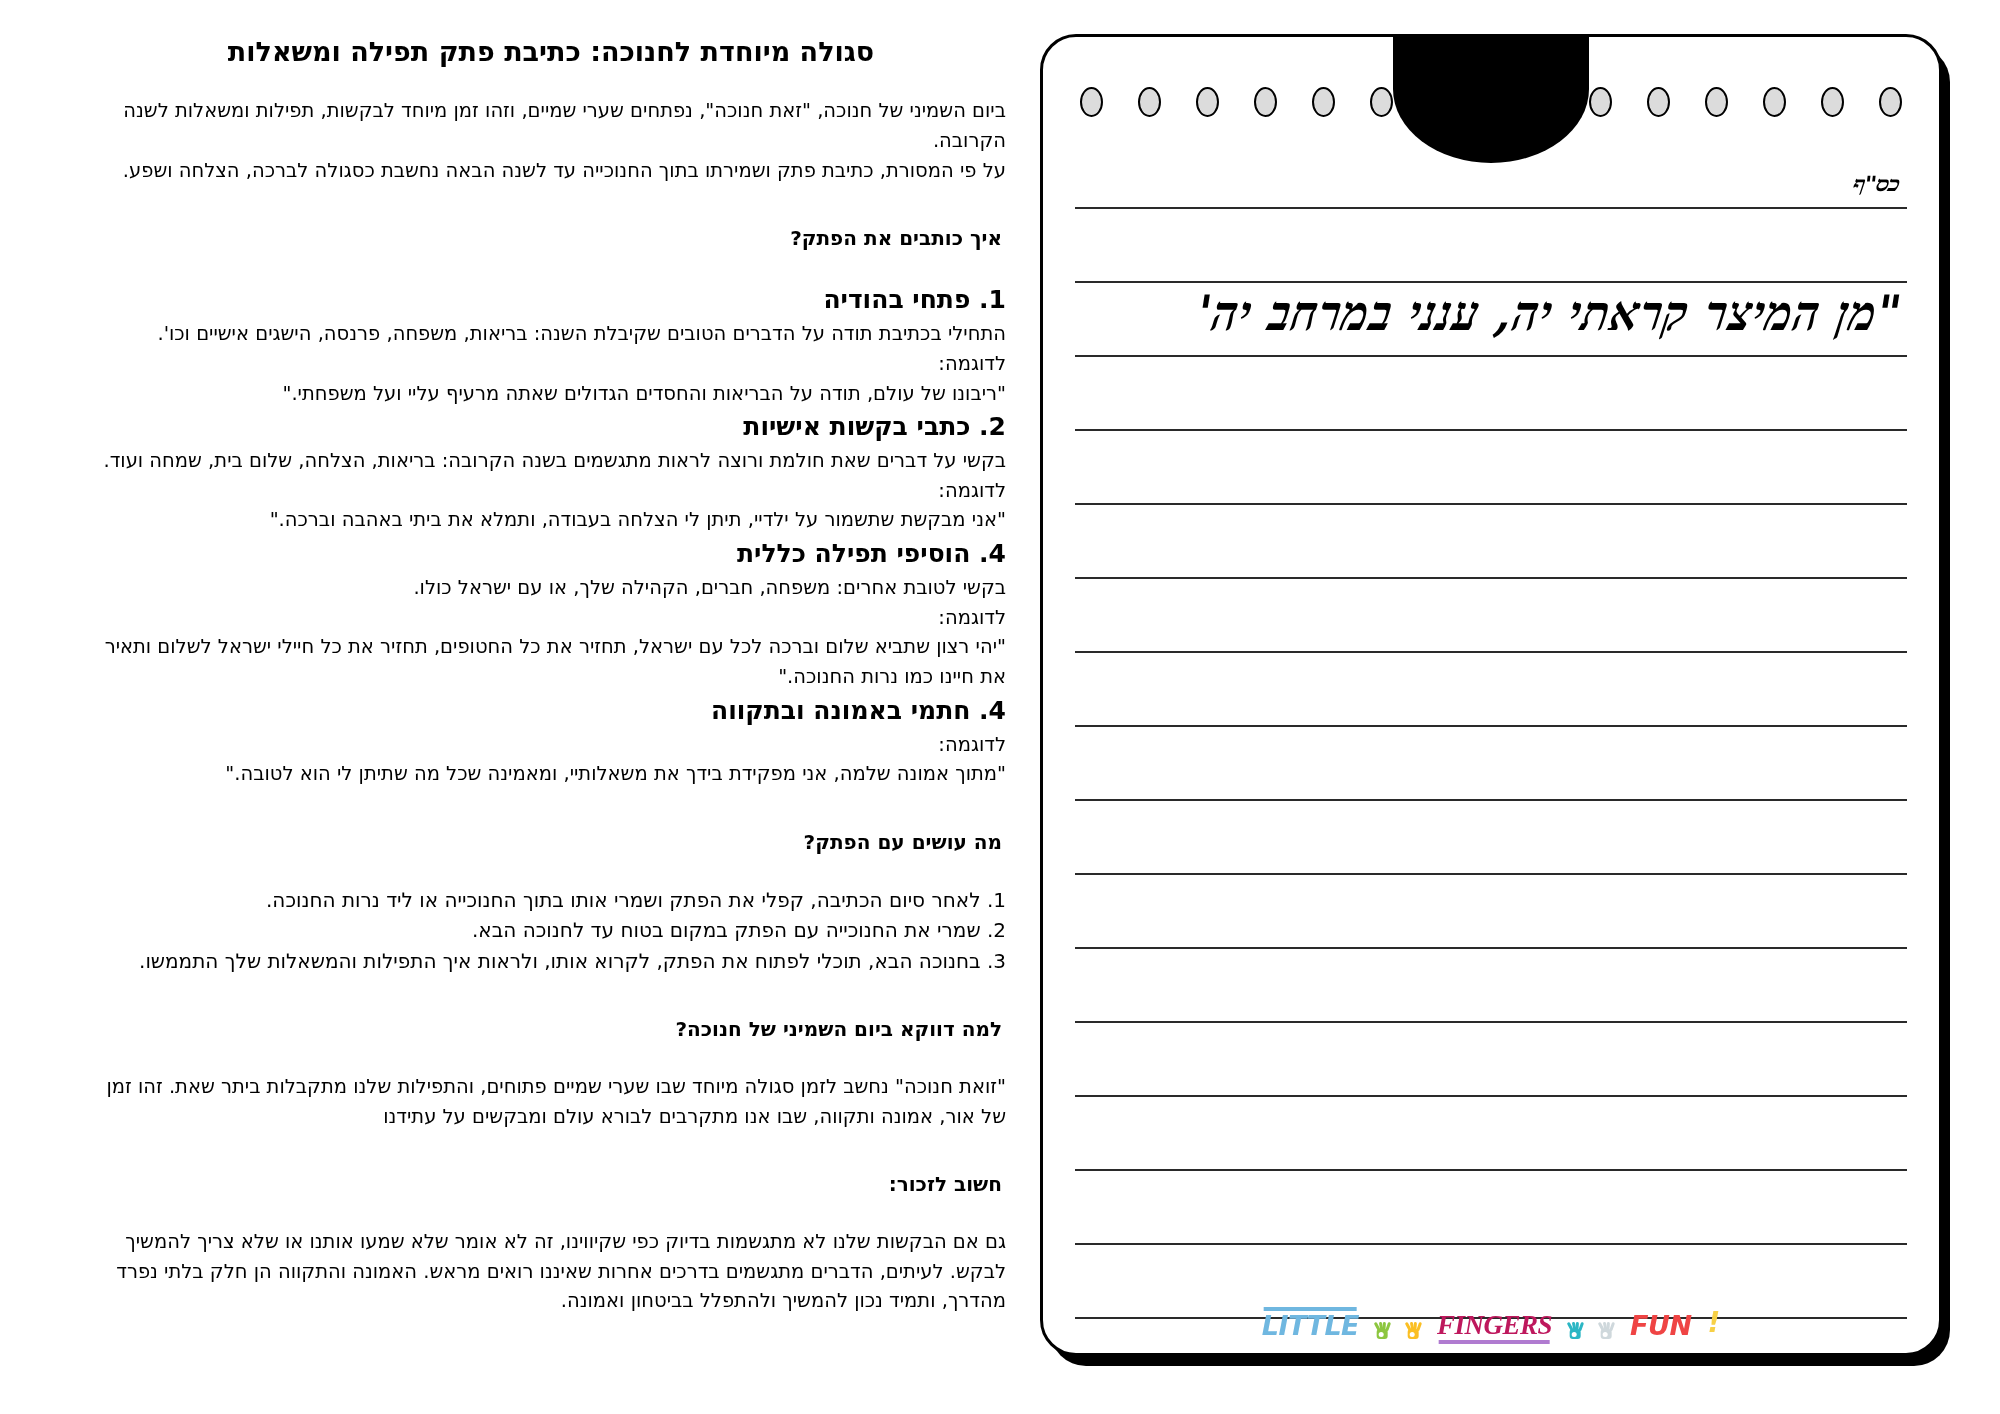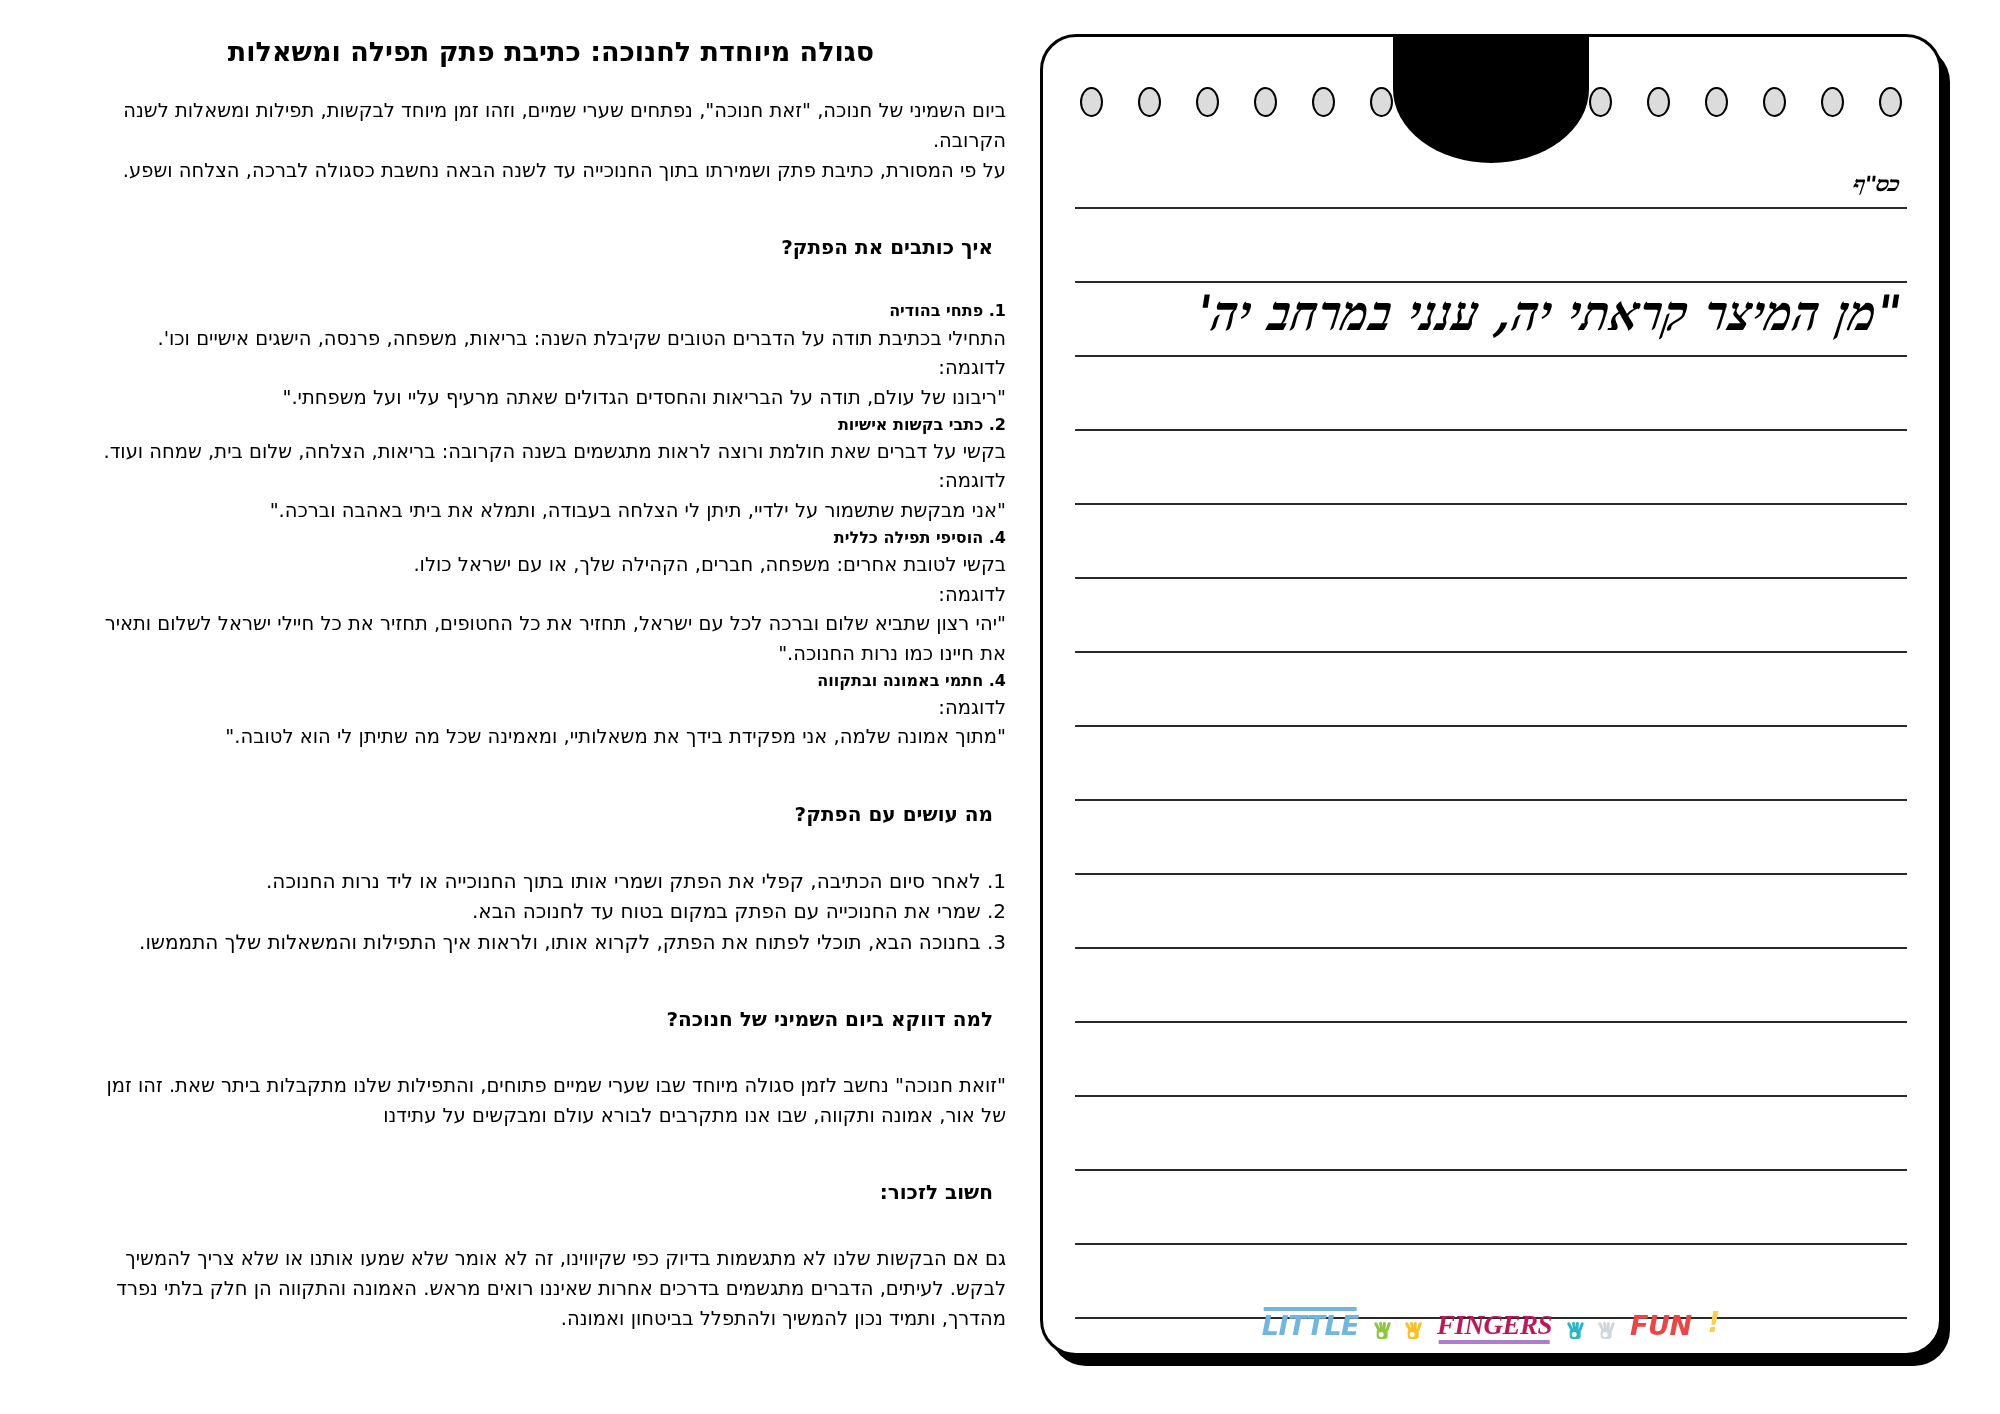"איך כותבים את הפתק?" .sec-head { margin: 13px -> 4px }
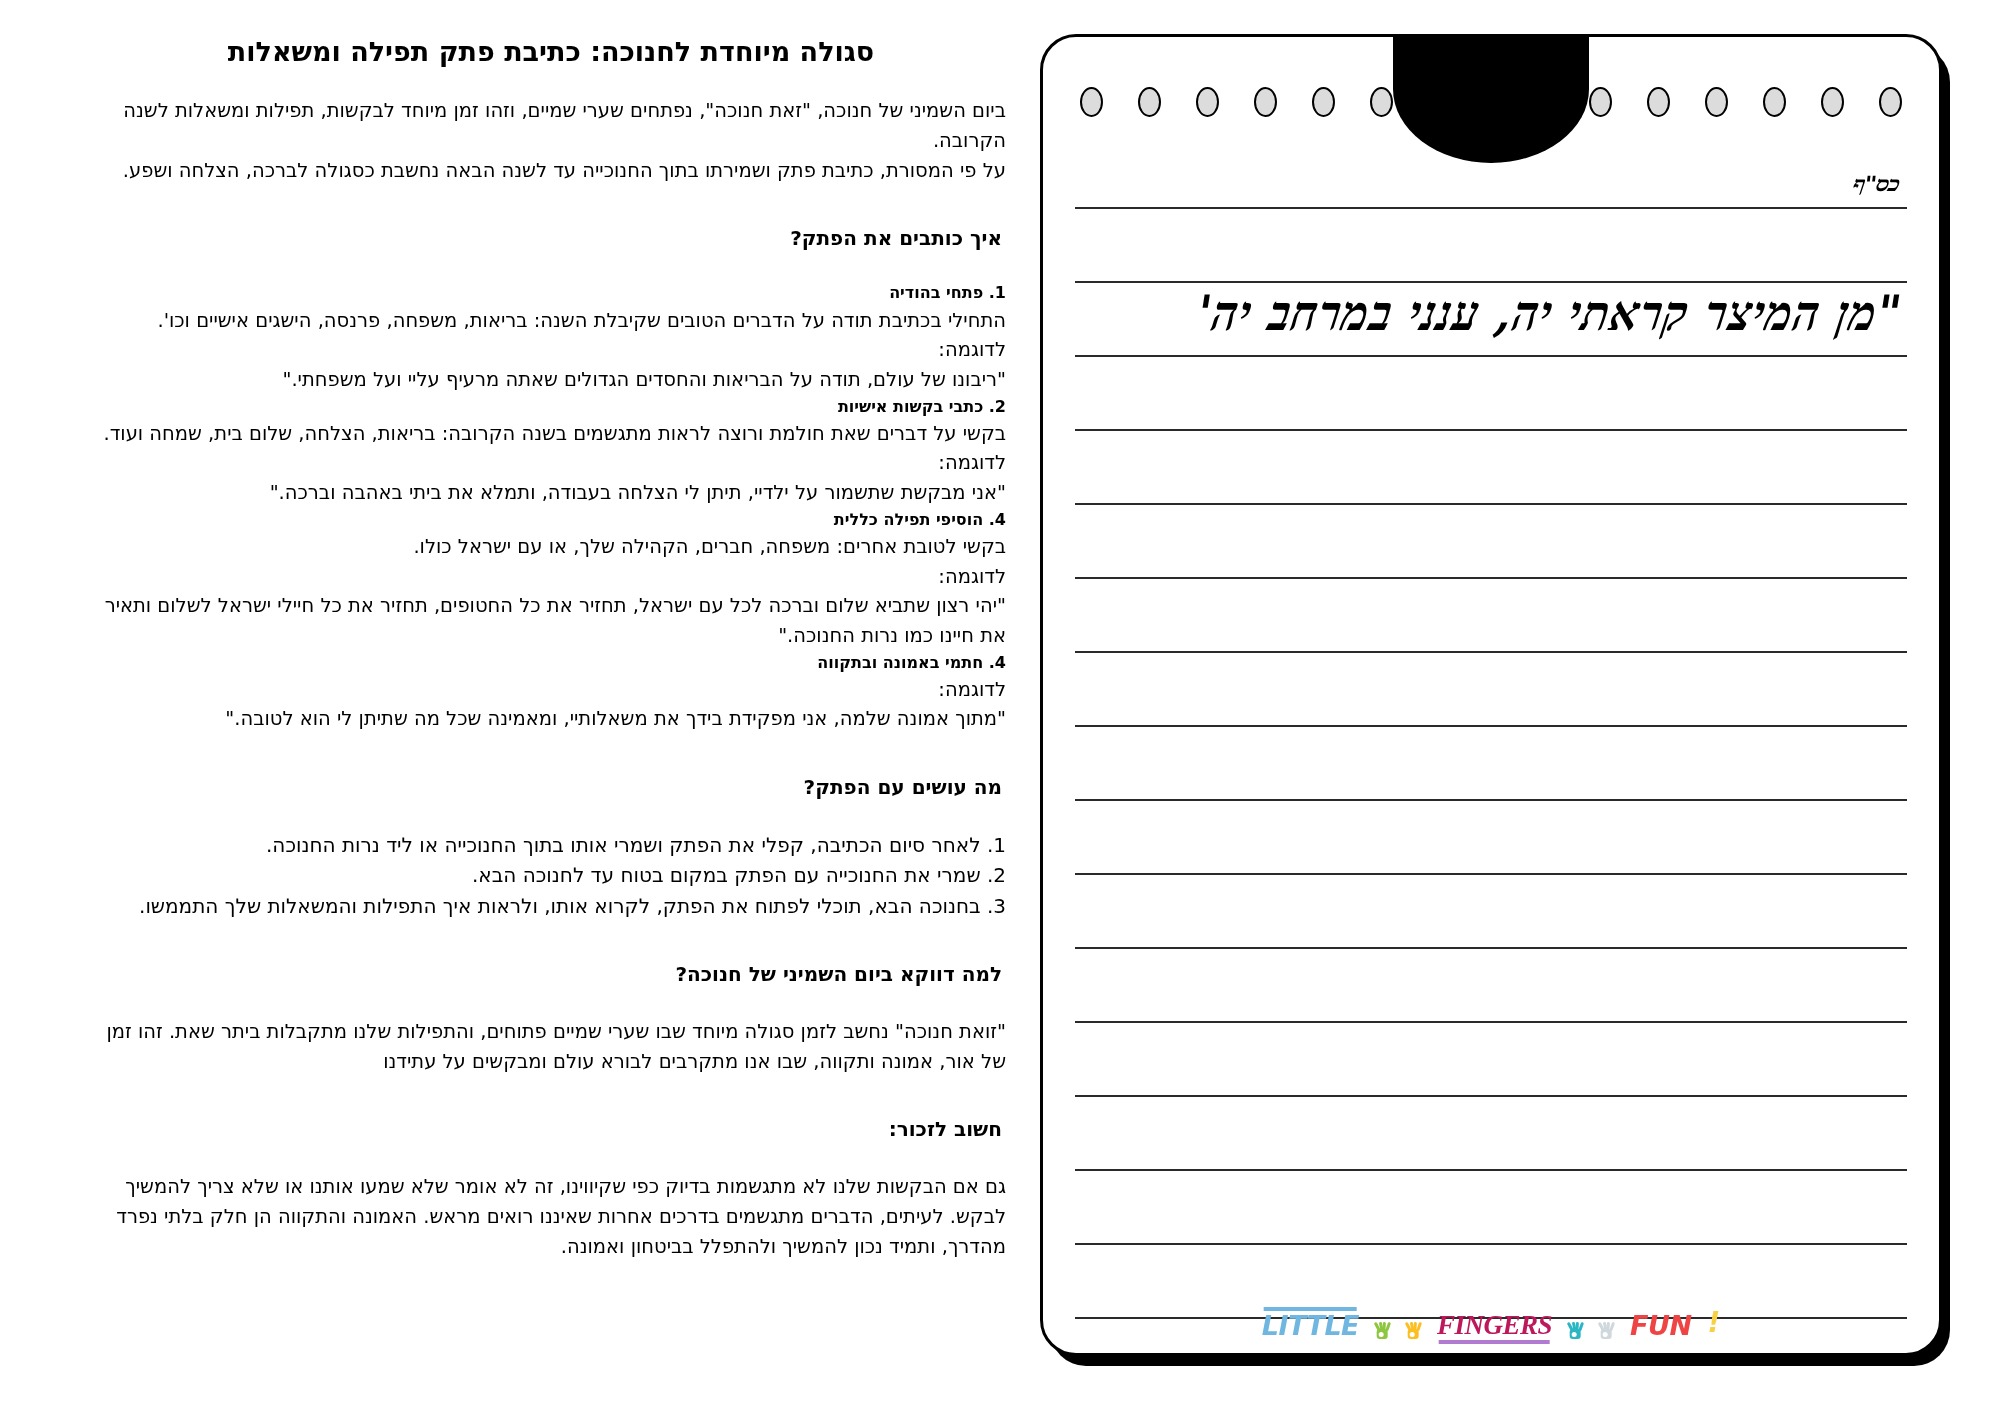"1. פתחי בהודיה" .sub-head { font-size: 16px -> 25px }
